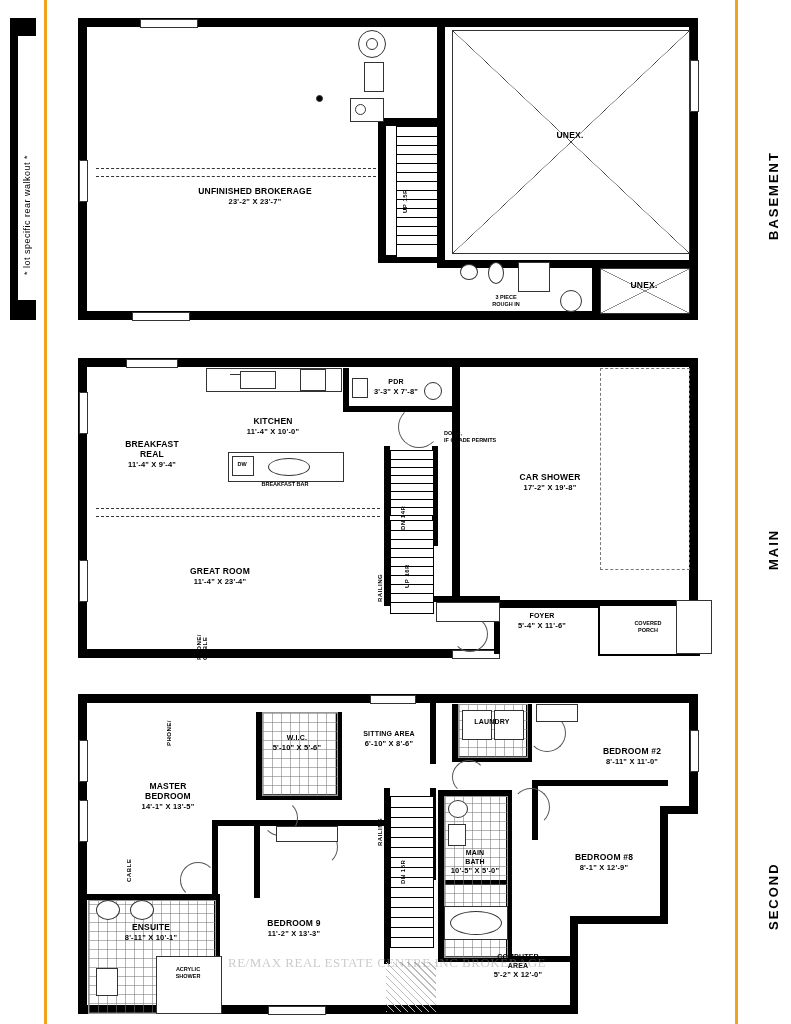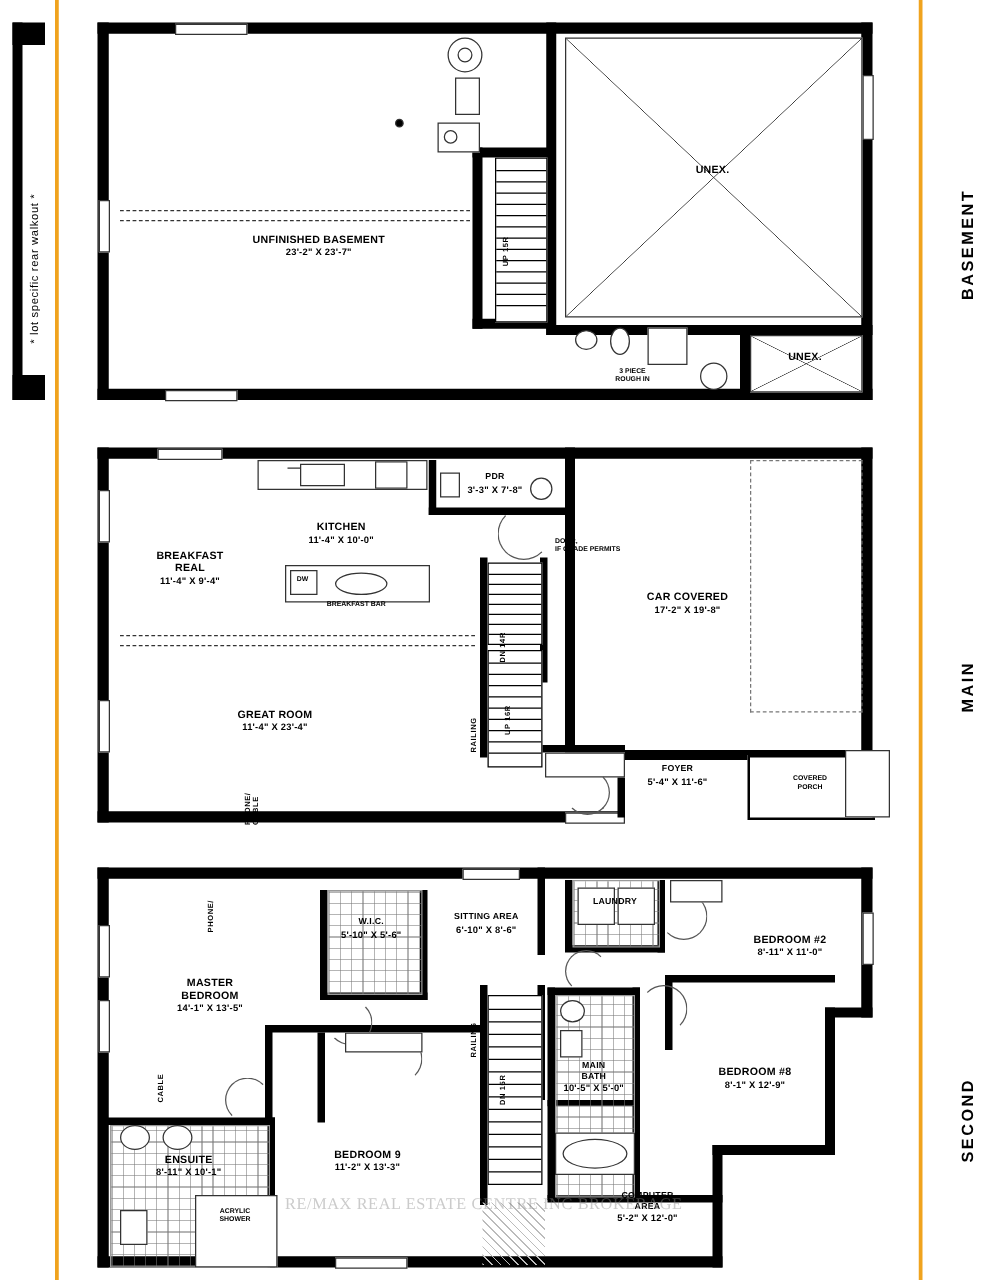"UNFINISHED BASEMENT" span { text: BASEMENT -> BROKERAGE }
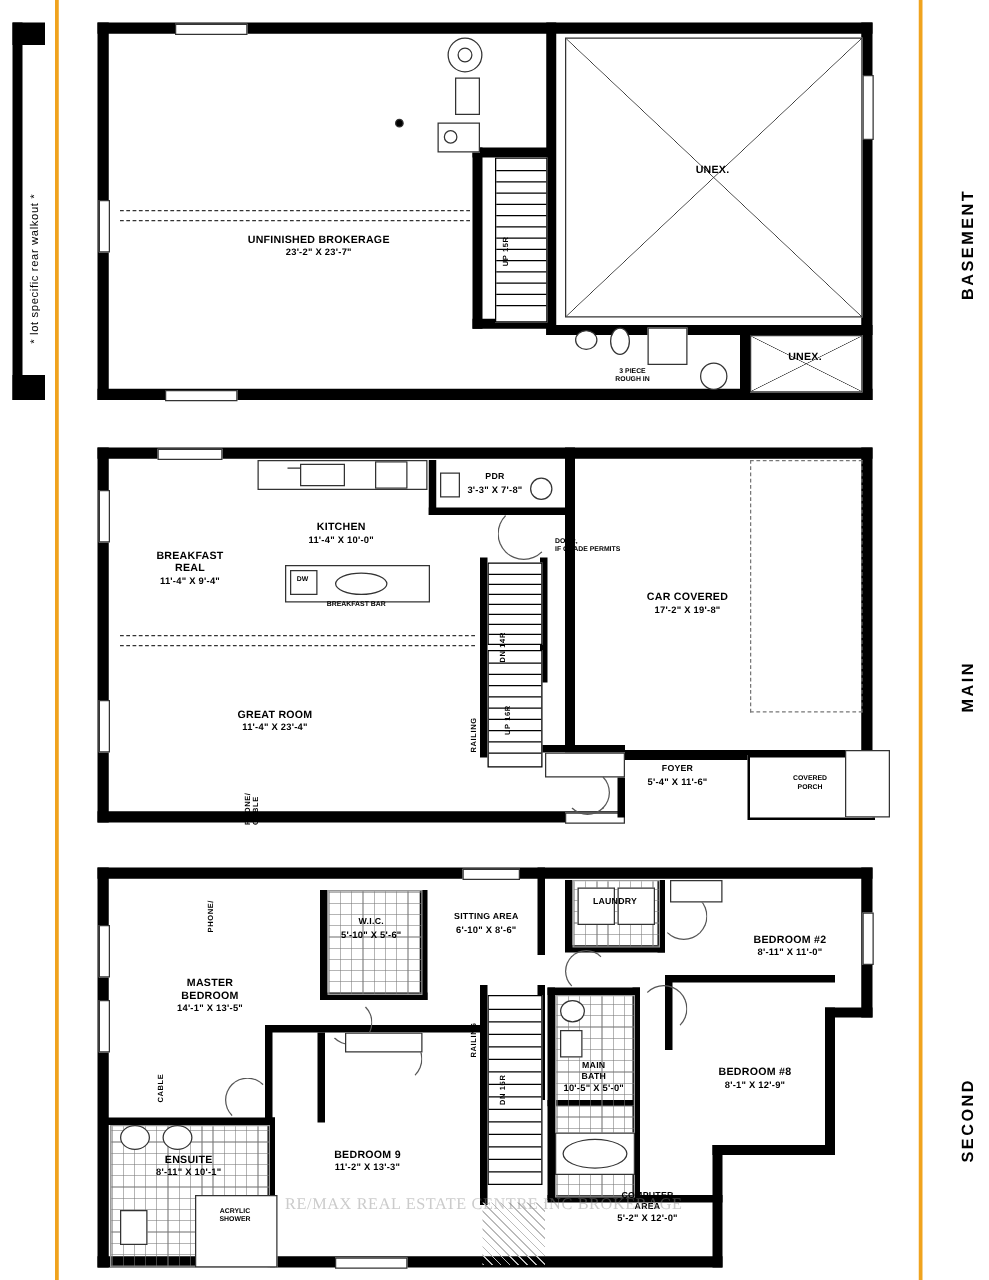"CAR COVERED" span { text: COVERED -> SHOWER }
